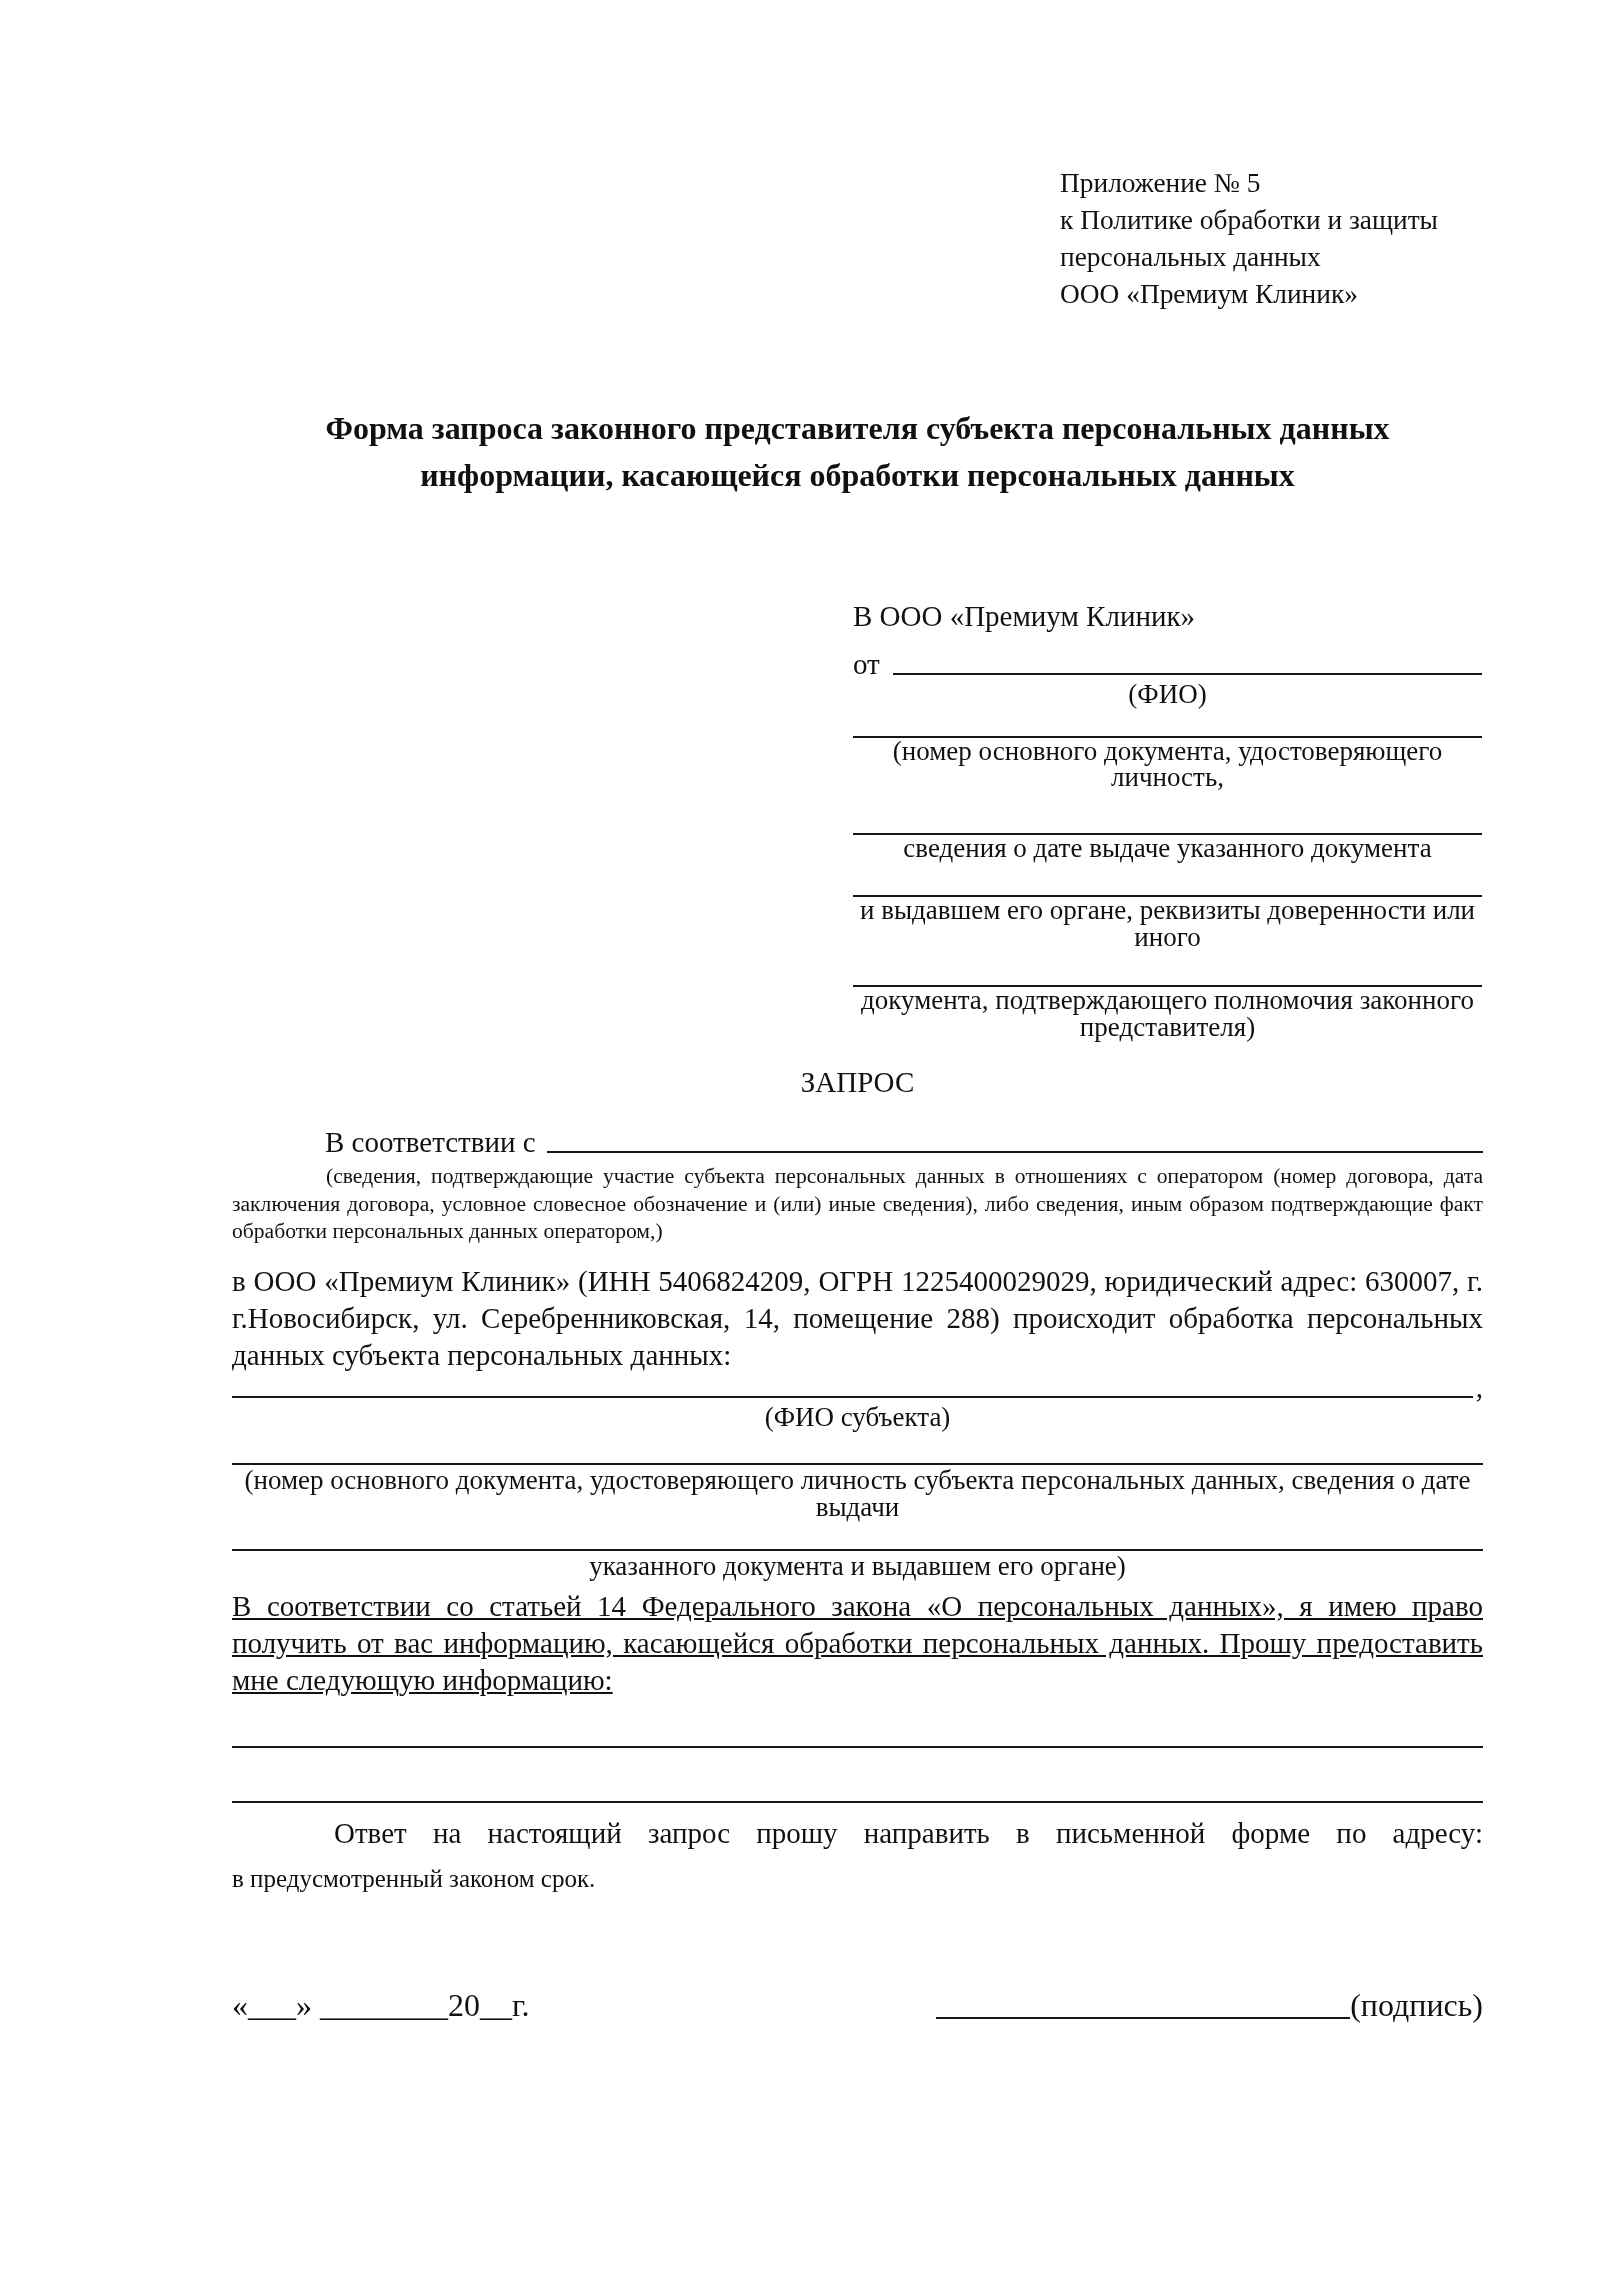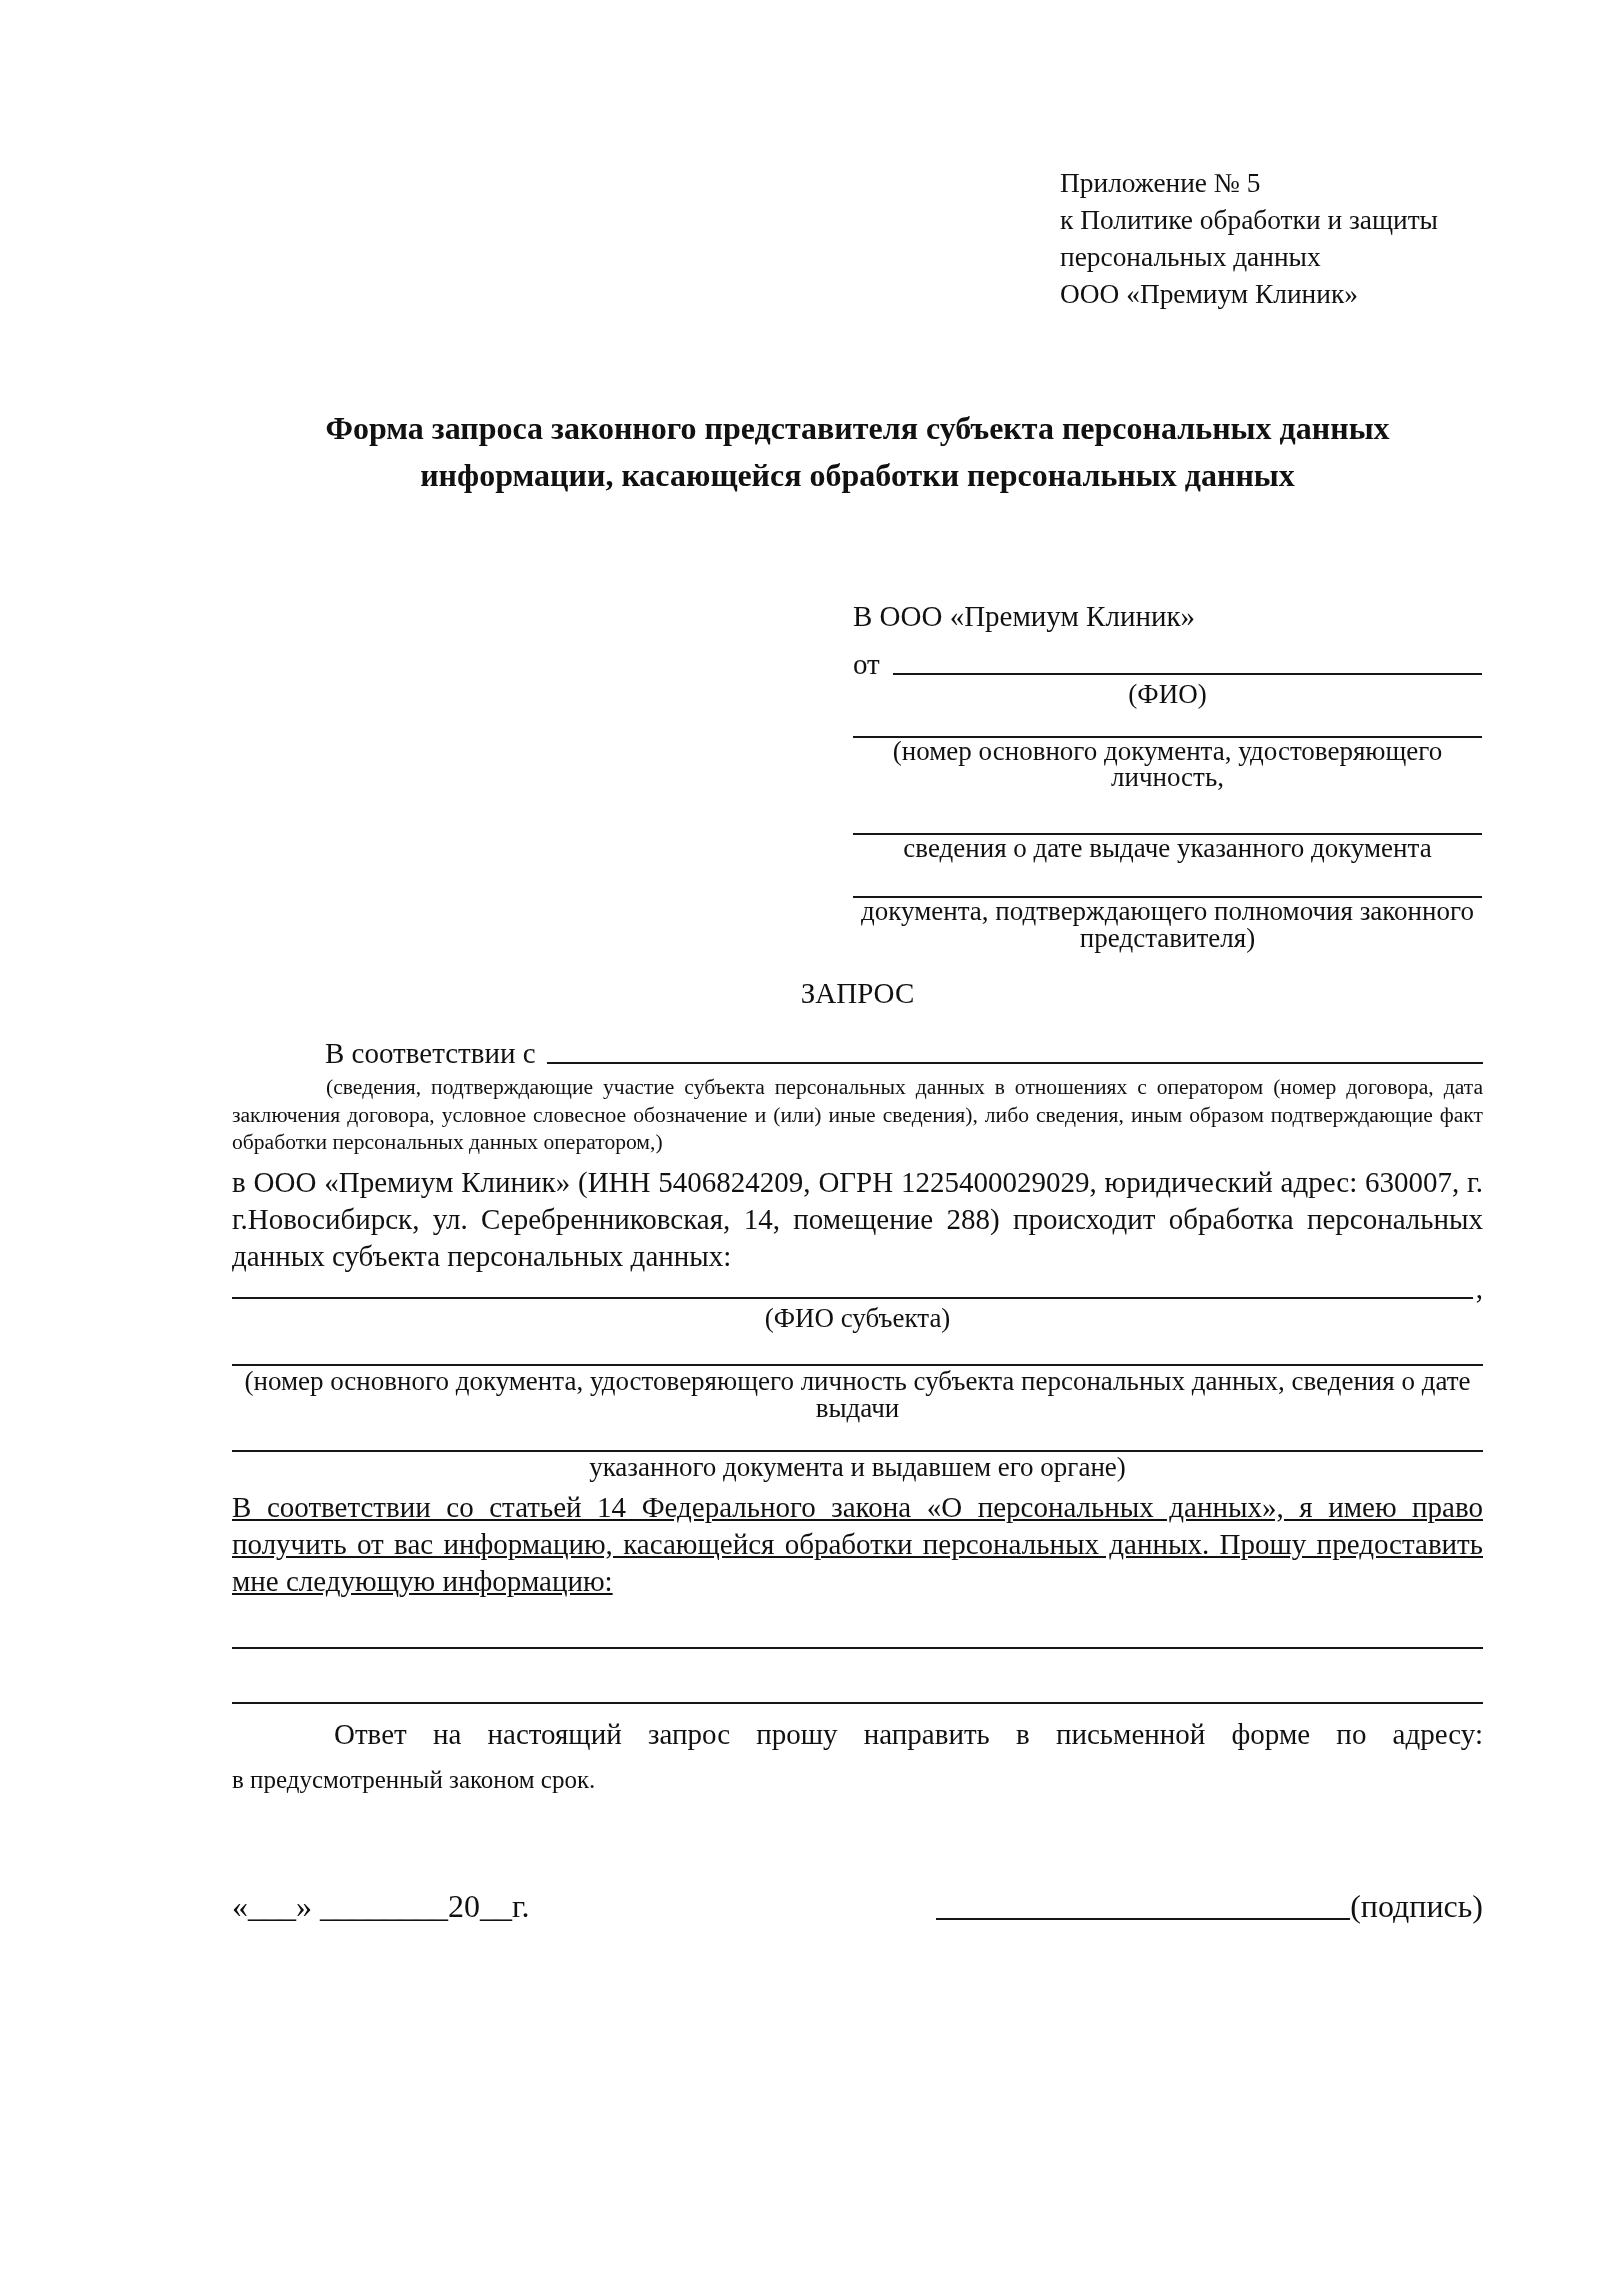"и выдавшем его органе, реквизиты" div.field-3 { html: none -> <div> <div></div> <div>и выдавшем его органе, реквизиты доверенности или иного</div> </div> }
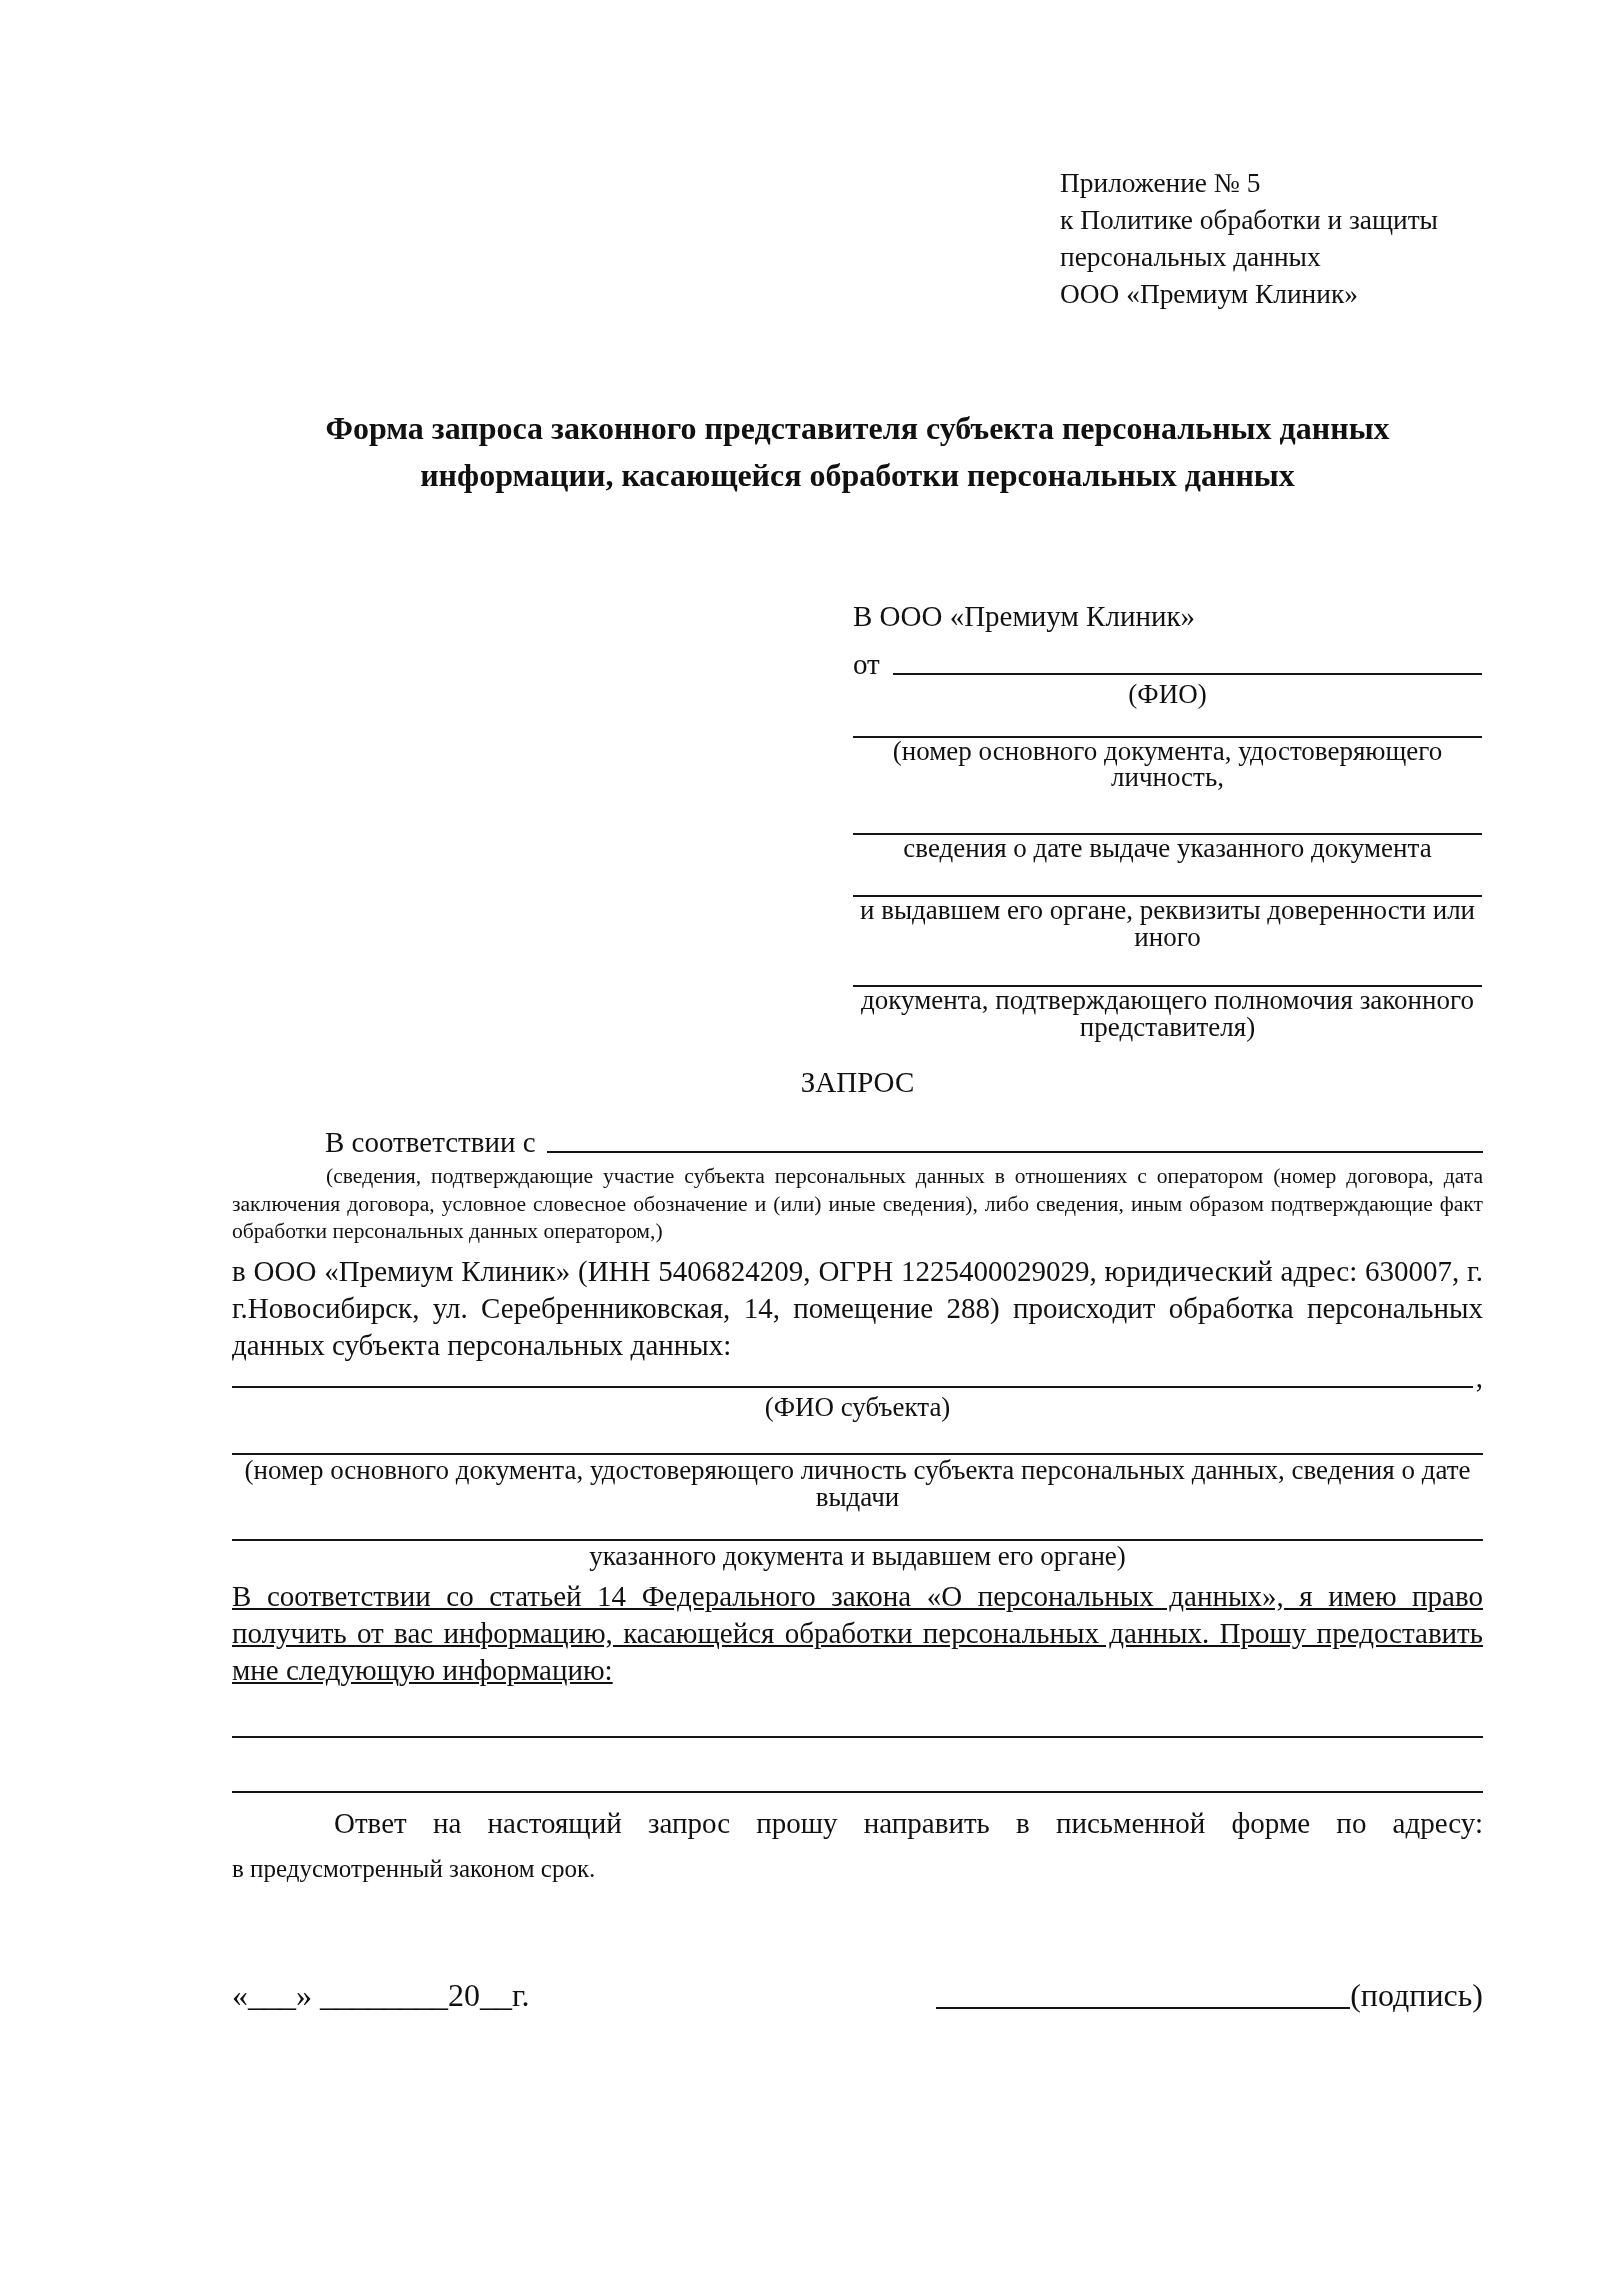"в ООО «Премиум Клиник» (ИНН" .body-par { margin: 8px 0 0 0 -> 18px 0 0 0 }
